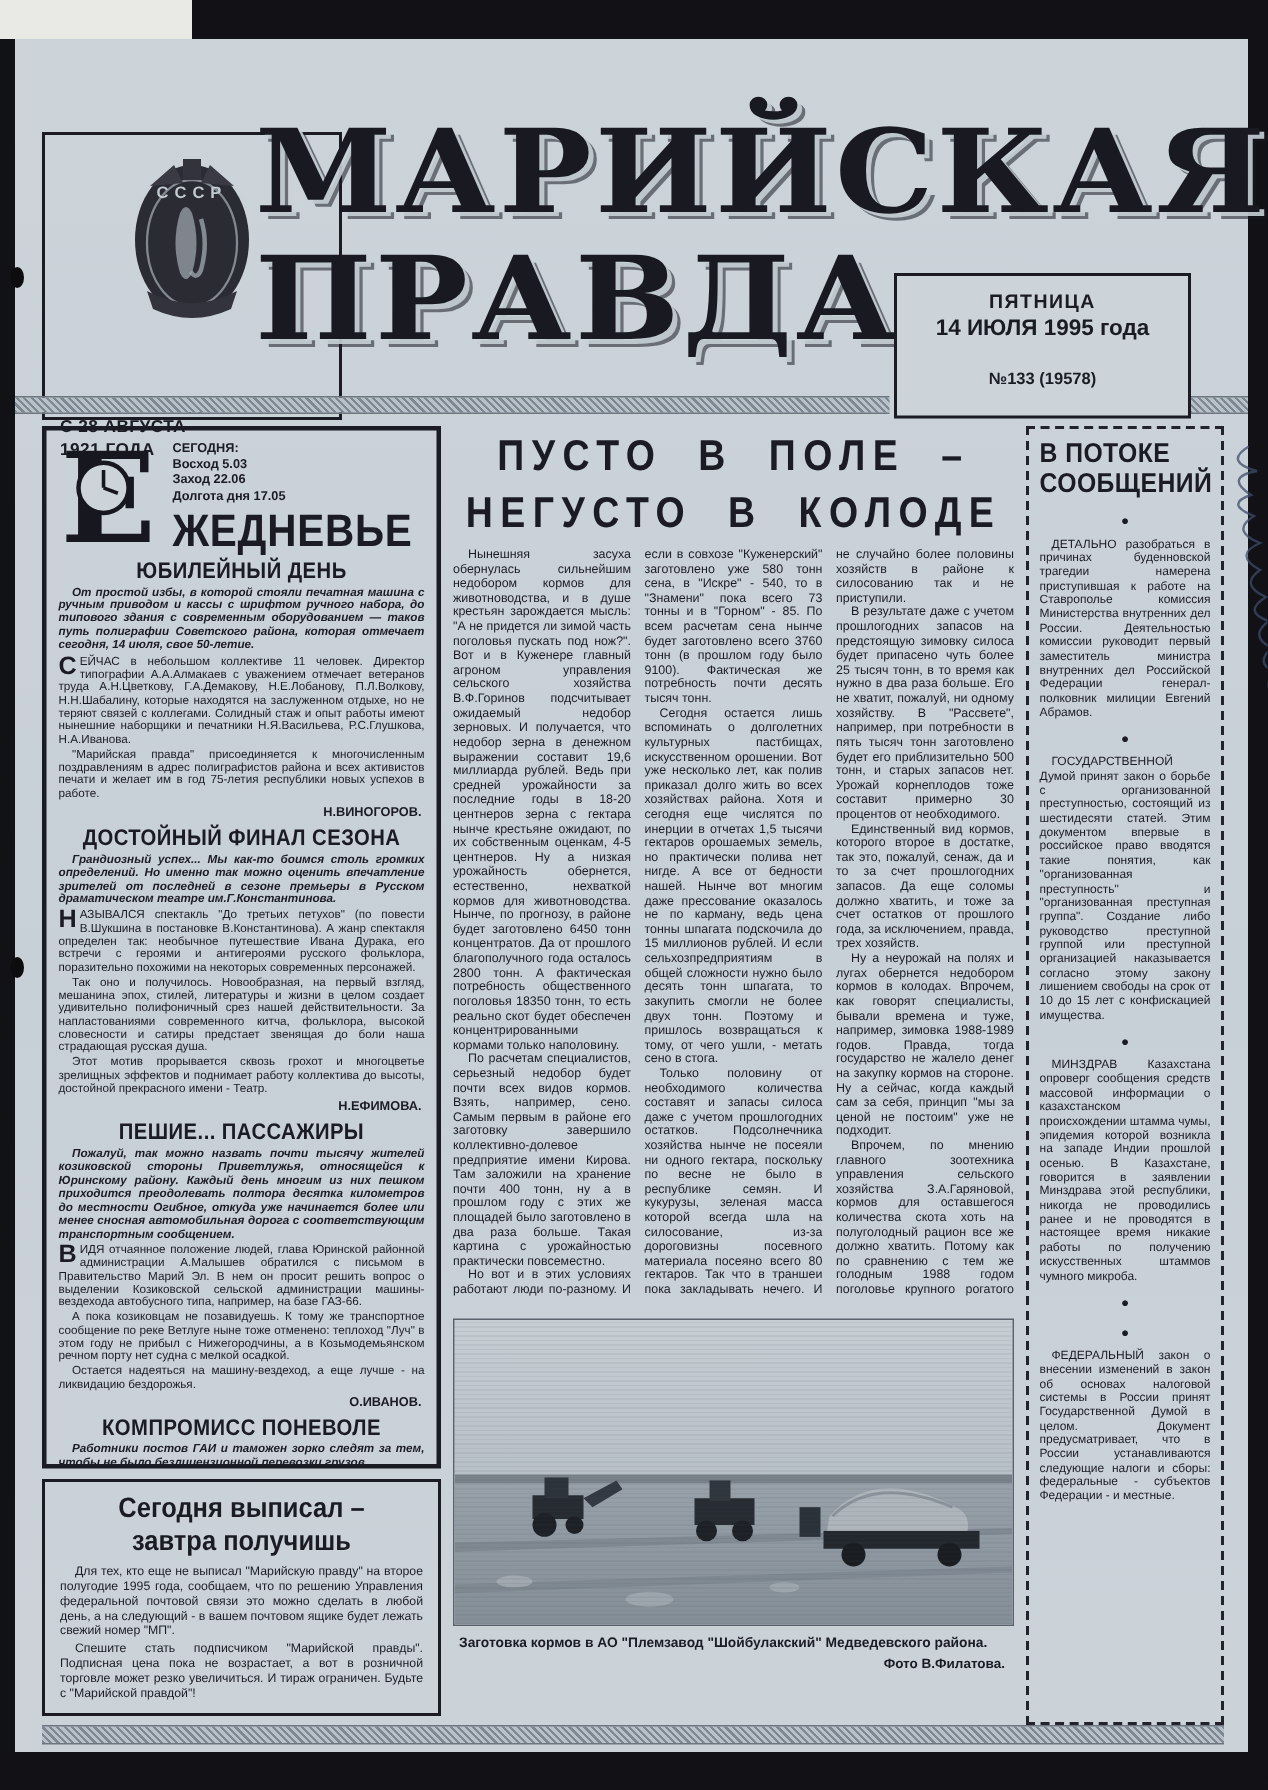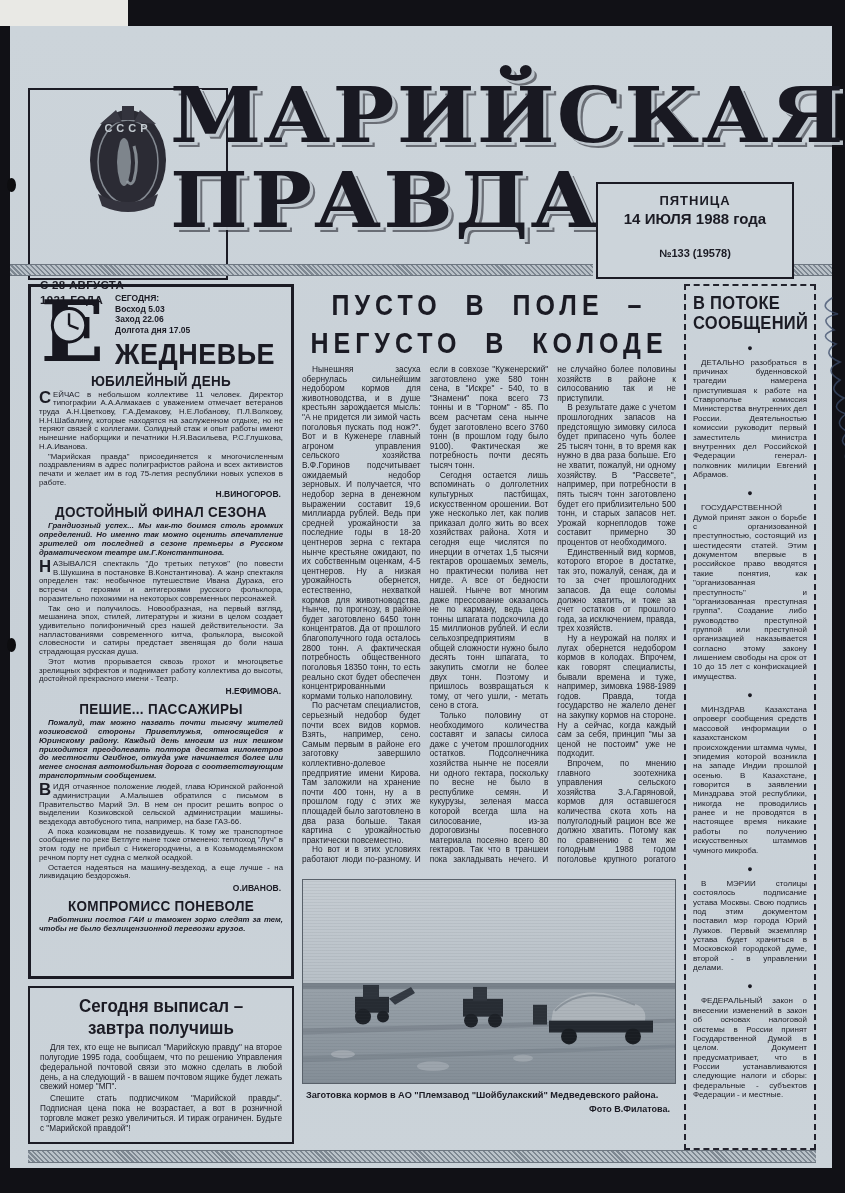"14 ИЮЛЯ 1988 года" div.date { text: 1988 -> 1995 }
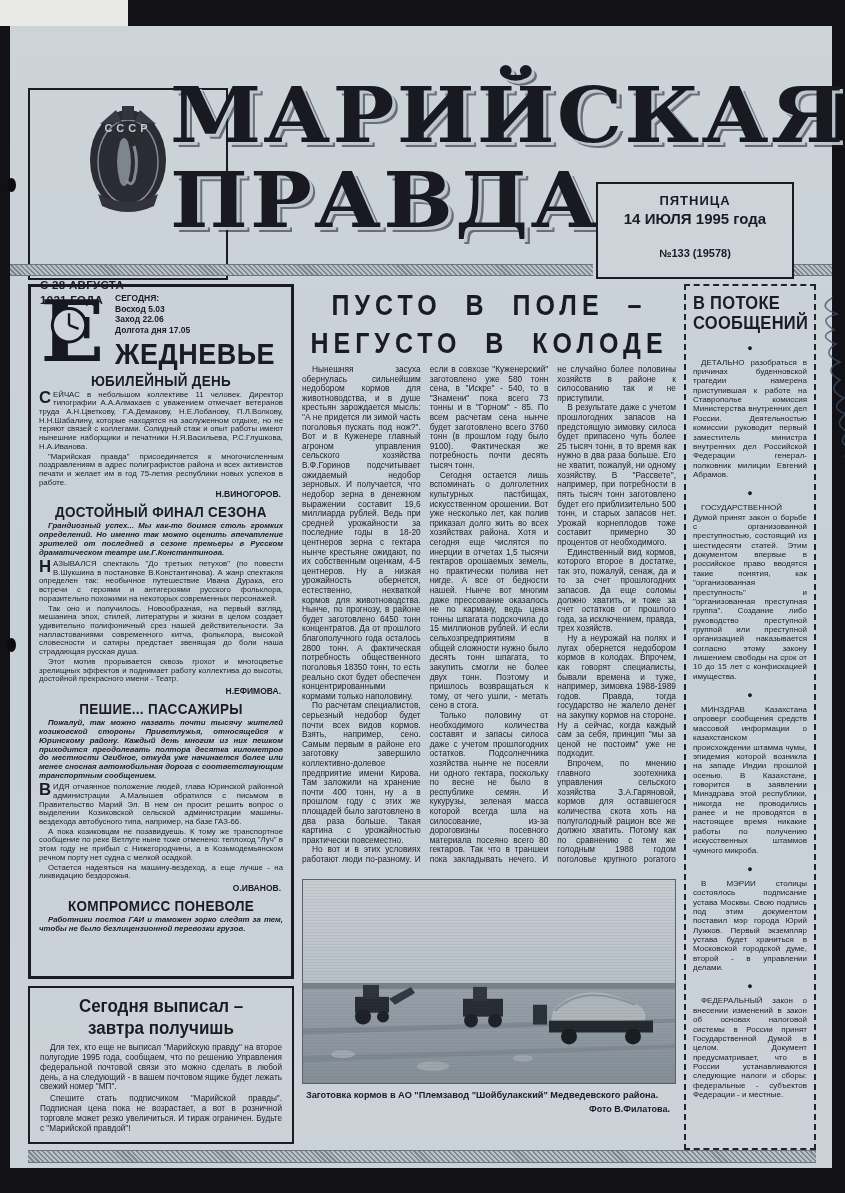"От простой избы, в которой" p.lead { html: none -> <p>От простой избы, в которой стояли печатная машина с ручным приводом и кассы с шрифтом ручного набора, до типового здания с современным оборудованием — таков путь полиграфии Советского района, которая отмечает сегодня, 14 июля, свое 50-летие.</p> }
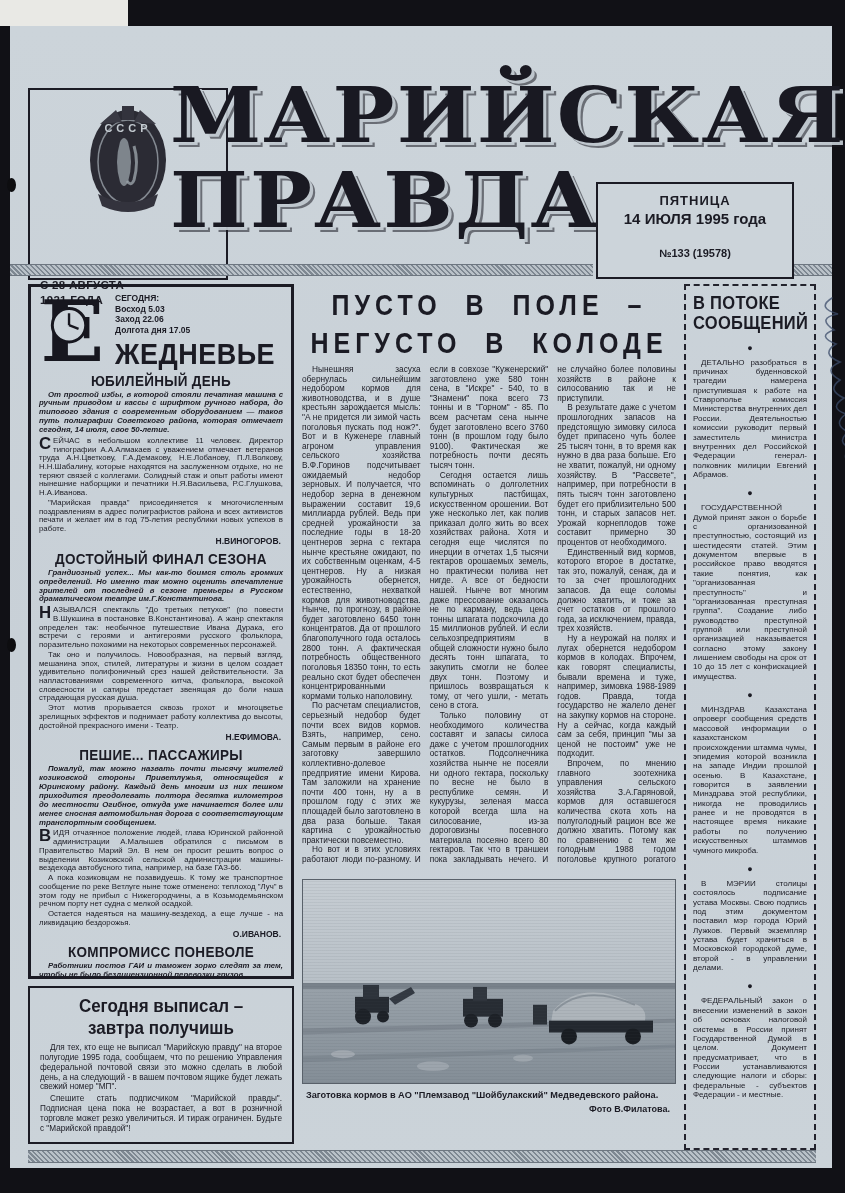"В МЭРИИ столицы состоялось подписание" p.item { html: <p>В МЭРИИ столицы состоялось подписание устава Москвы. Свою подпись под этим документом поставил мэр города Юрий Лужков. Первый экземпляр устава будет храниться в Московской городской думе, второй - в управлении делами.</p> -> none }
